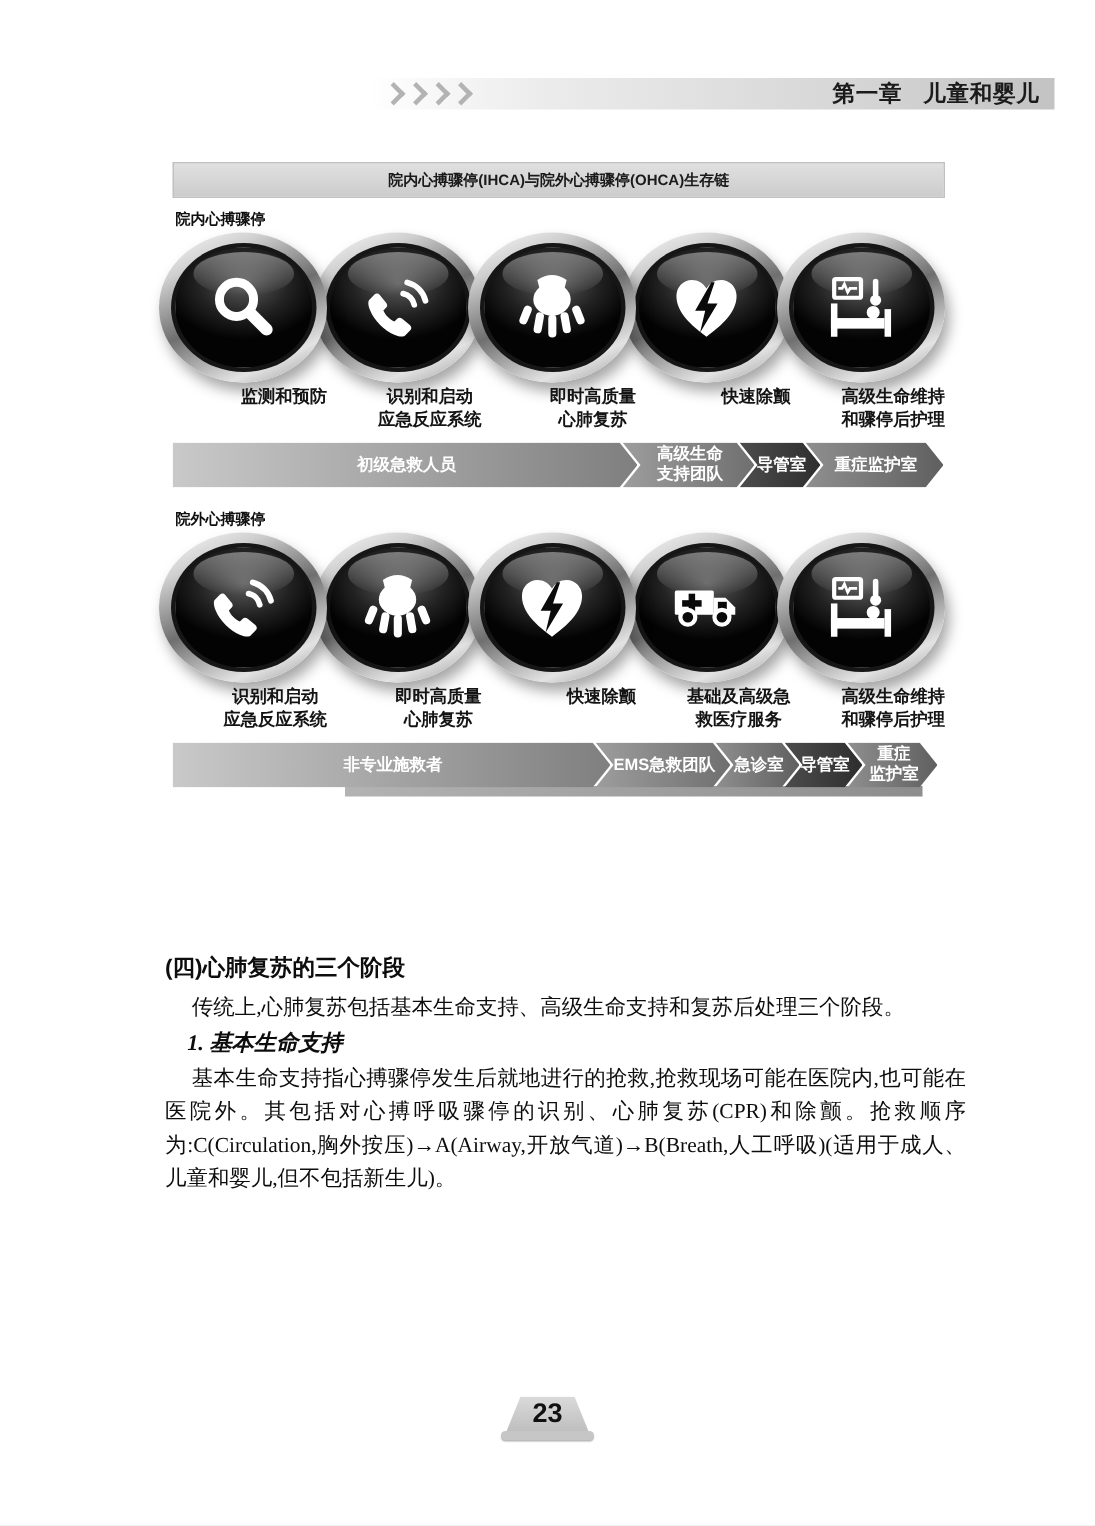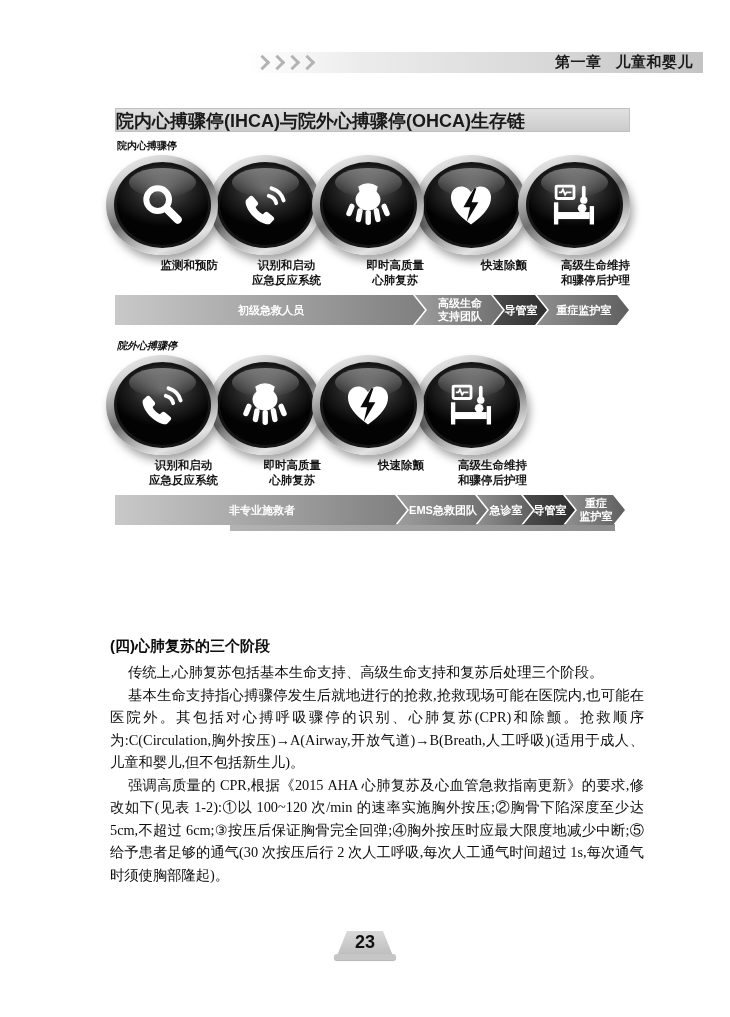"院内心搏骤停(IHCA)与院外心搏骤停(OHCA)生存链" .fig-titlebar { font-size: 18px -> 10px; text-align: none -> center }
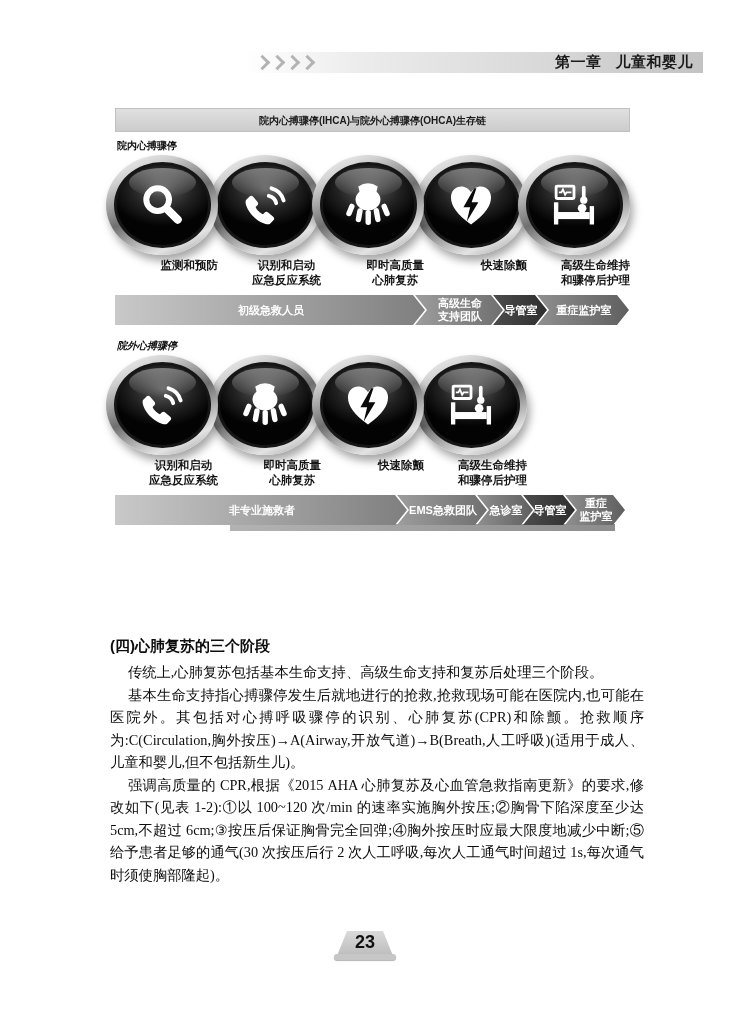"院外心搏骤停" div.section-label { font-style: italic -> none }
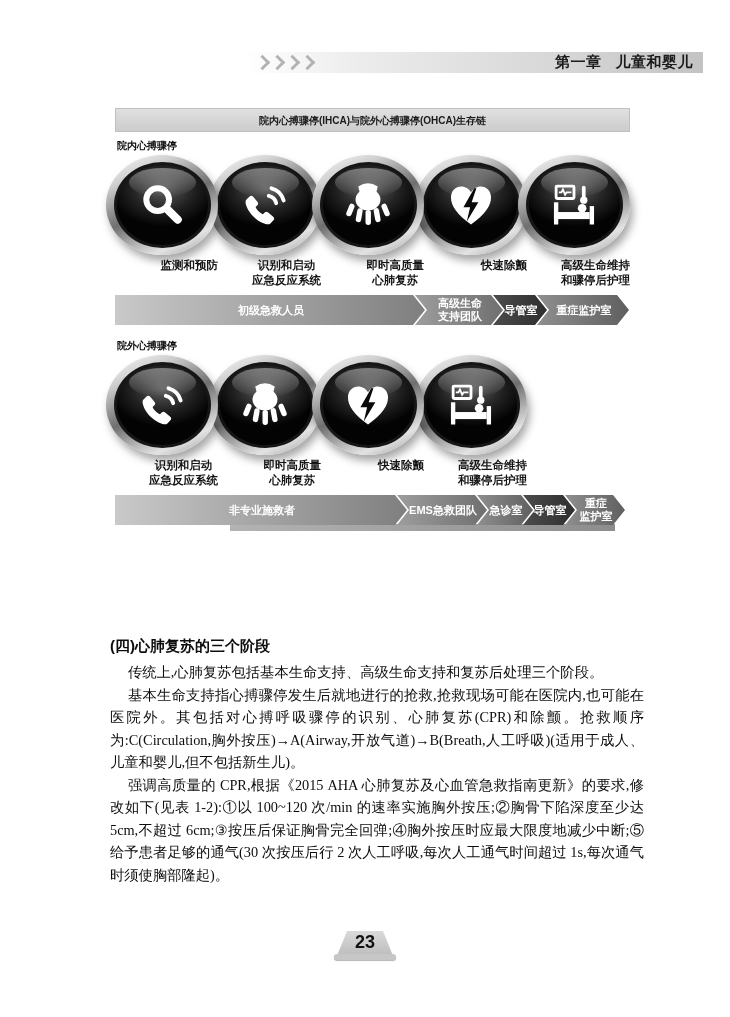"基础及高级急" div.step { html: none -> <div> <div> <div> <svg> <use></use> </svg> </div> </div> <div>基础及高级急 救医疗服务</div> </div> }
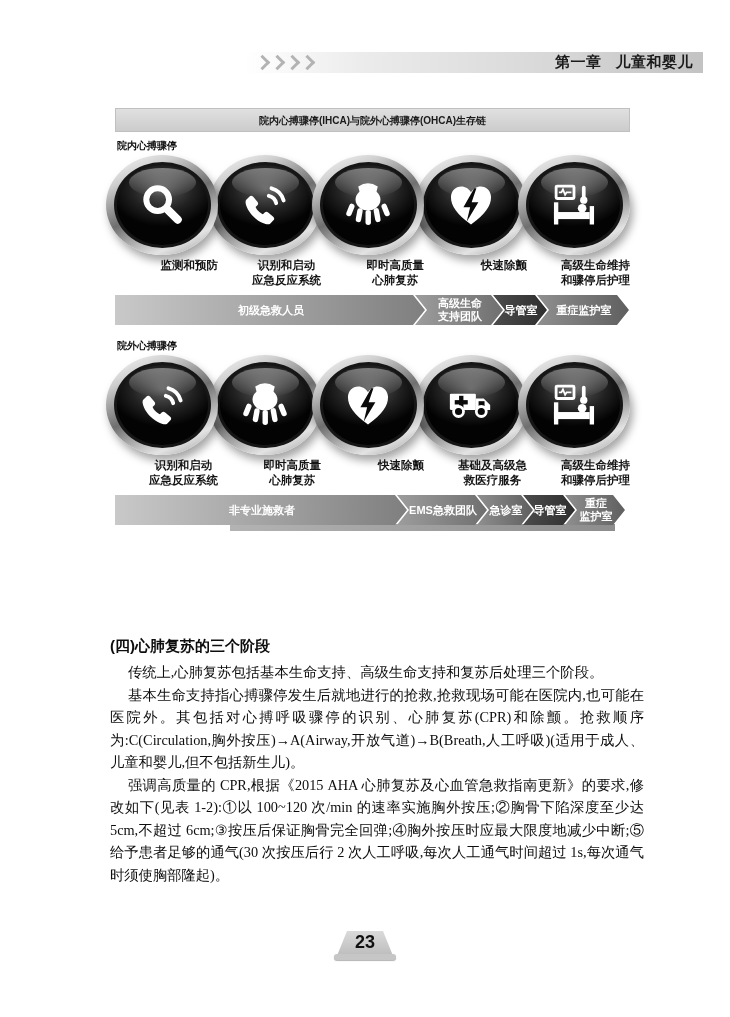"1. 基本生命支持" h4.sub-heading { html: none -> <h4>1. 基本生命支持</h4> }
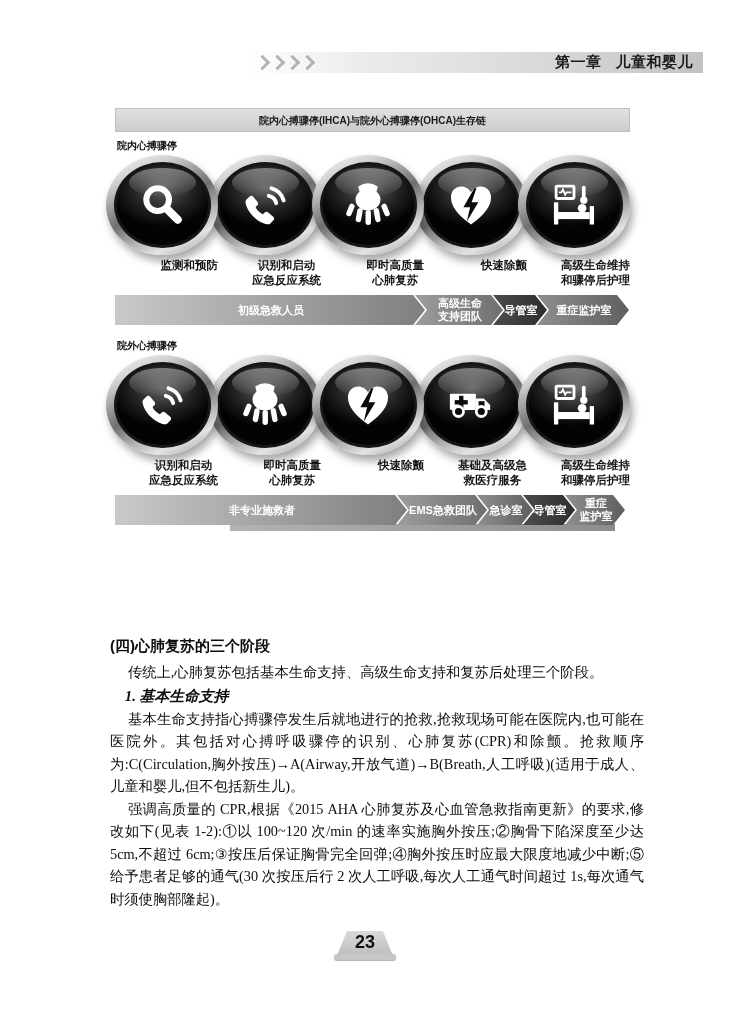"强调高质量的 CPR,根据《2015 AHA" p { html: <p>强调高质量的 CPR,根据《2015 AHA 心肺复苏及心血管急救指南更新》的要求,修改如下(见表 1-2):①以 100~120 次/min 的速率实施胸外按压;②胸骨下陷深度至少达 5cm,不超过 6cm;③按压后保证胸骨完全回弹;④胸外按压时应最大限度地减少中断;⑤给予患者足够的通气(30 次按压后行 2 次人工呼吸,每次人工通气时间超过 1s,每次通气时须使胸部隆起)。</p> -> none }
